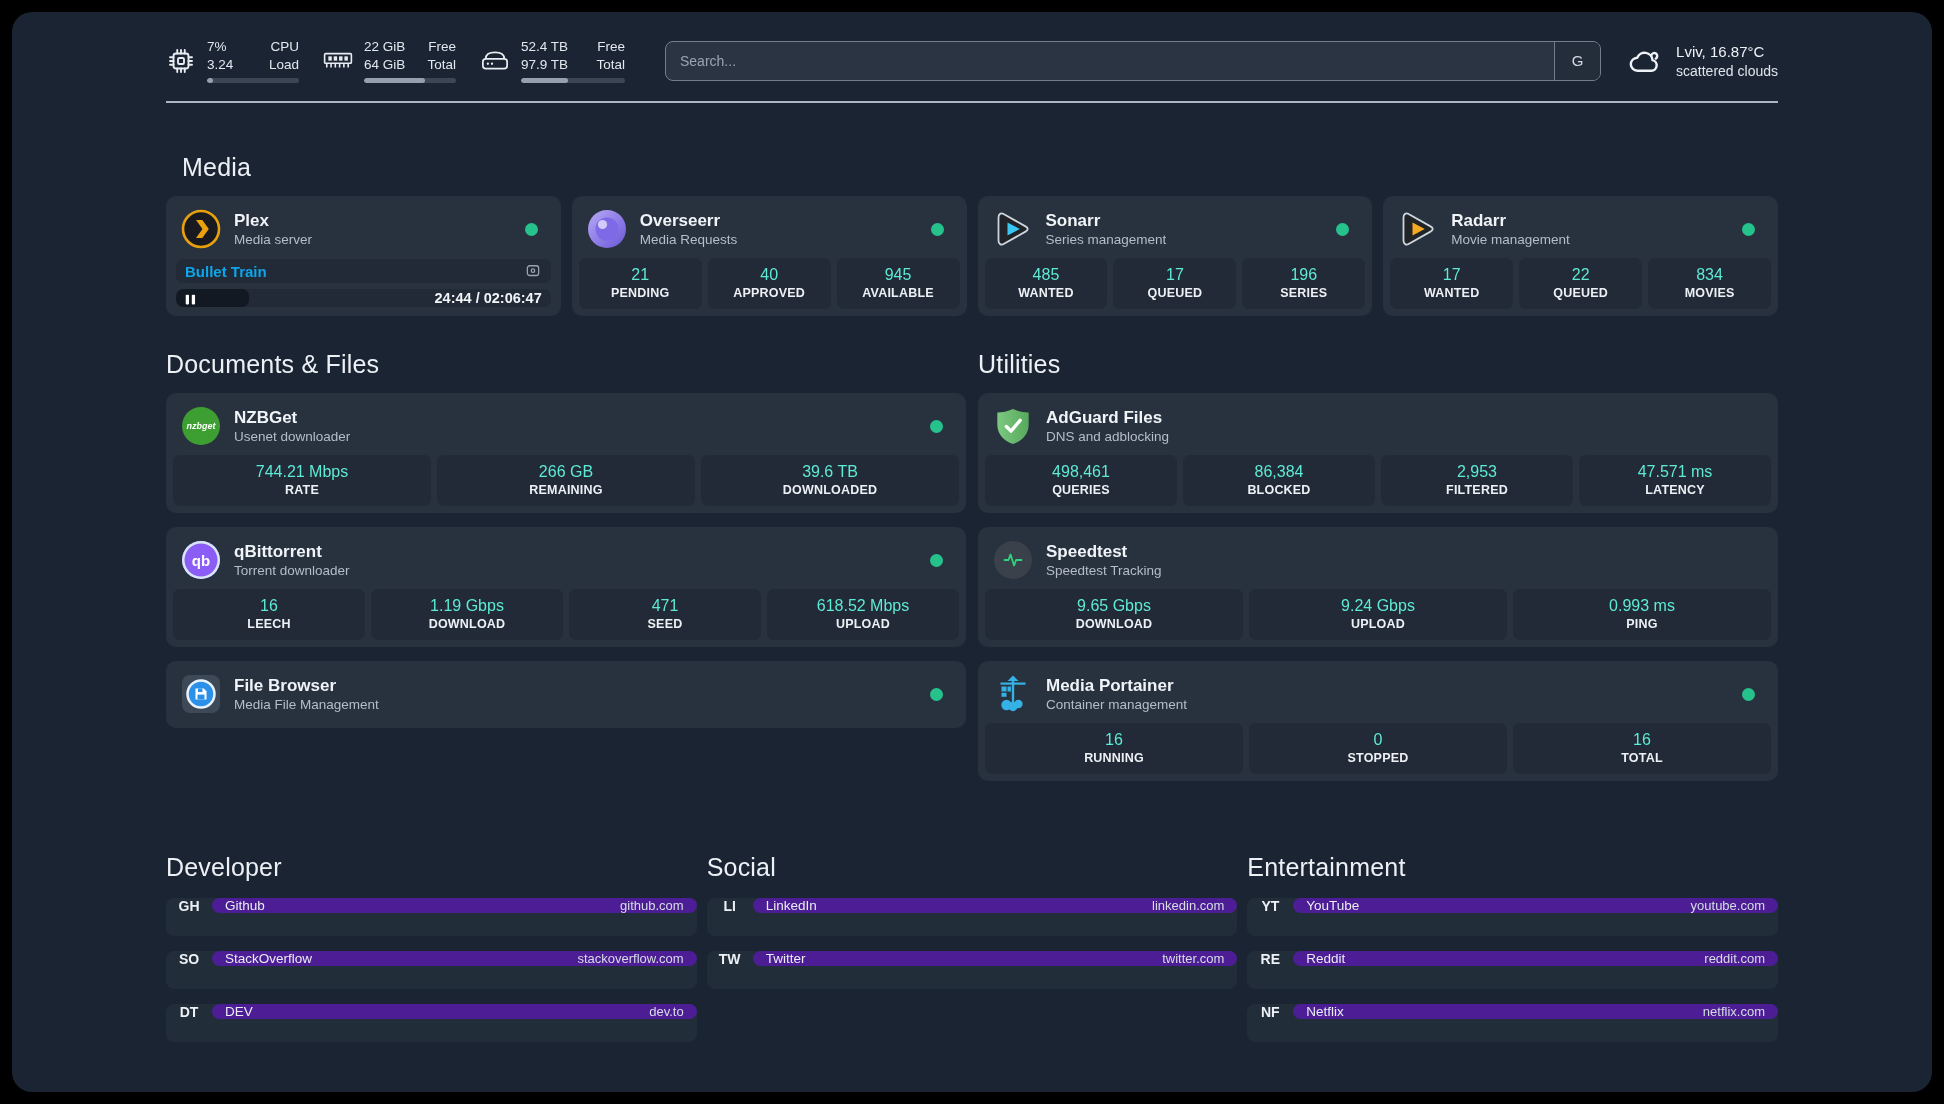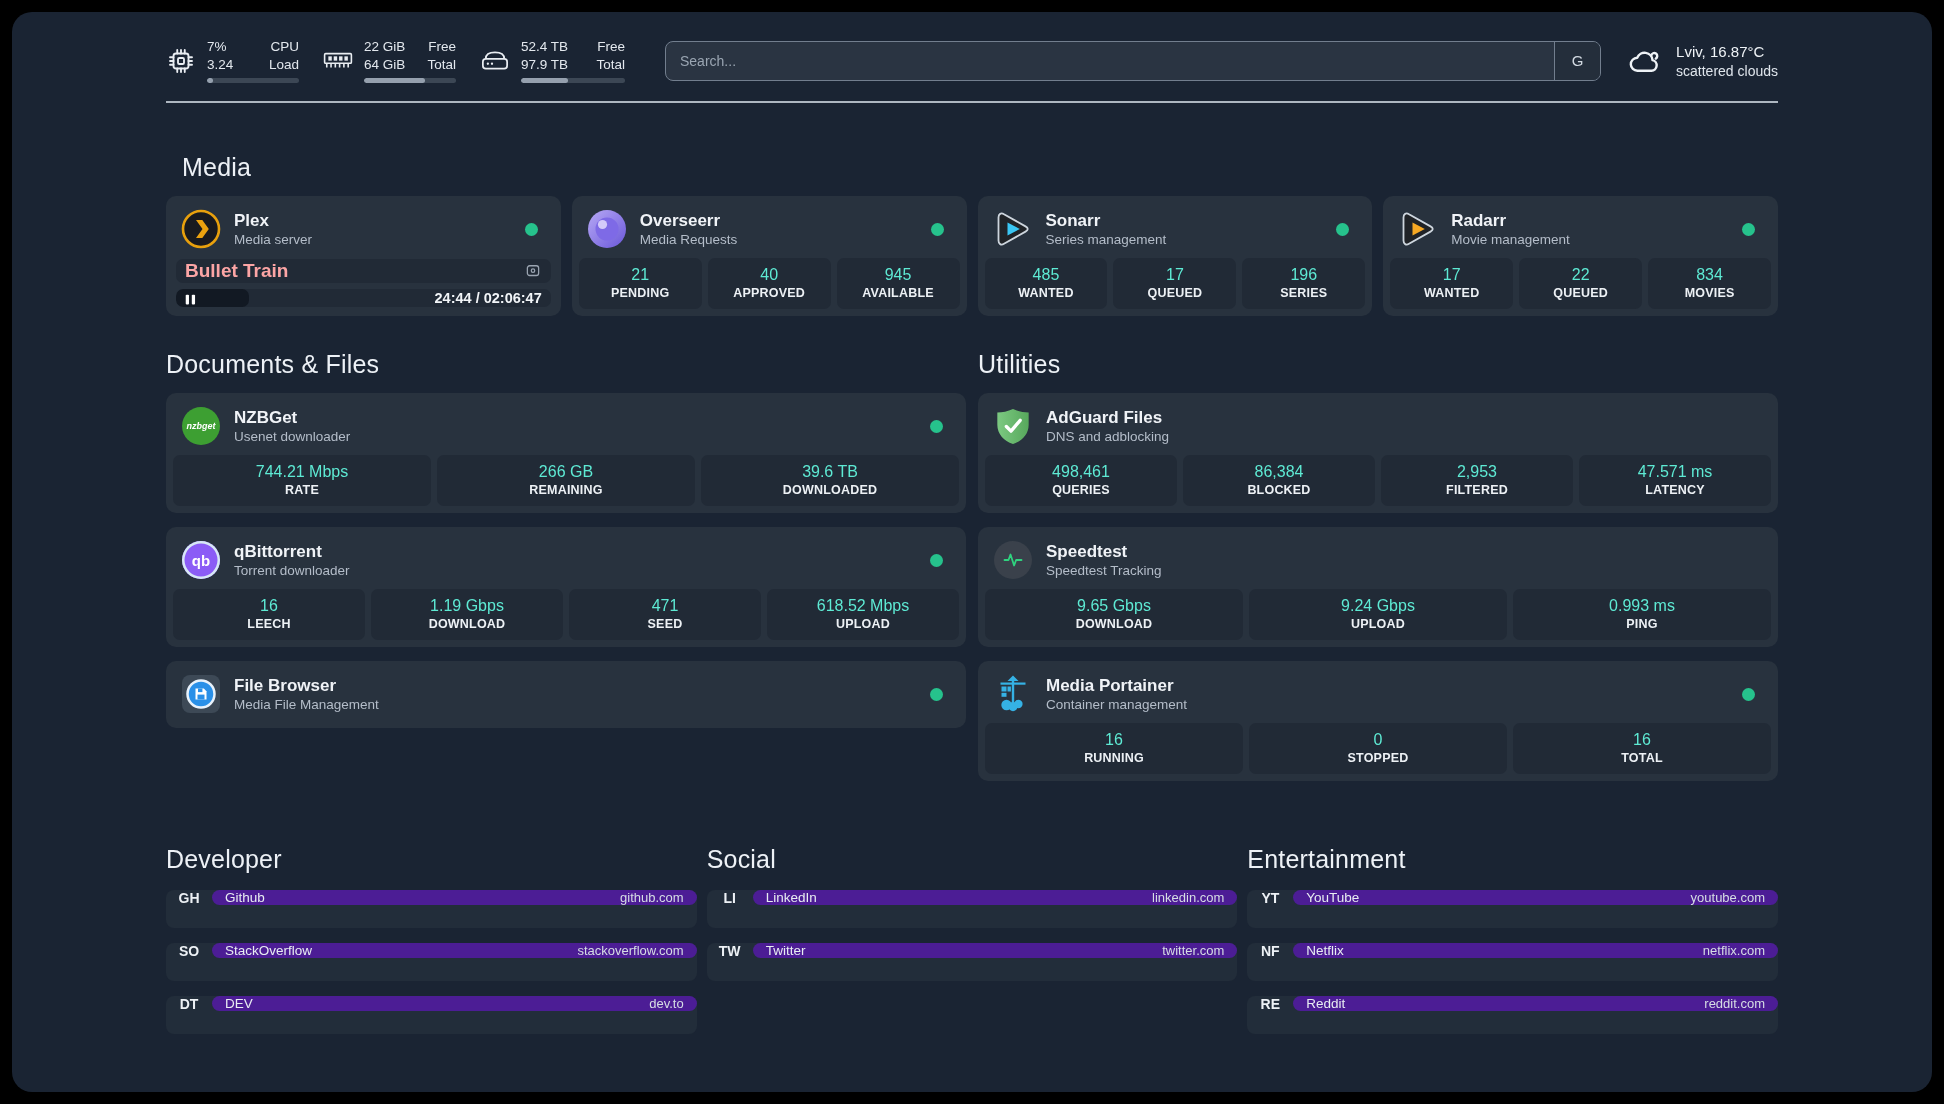"Bullet Train" .np-title { color: #fca5a5 -> #0ea5e9; font-size: 19px -> 15px }
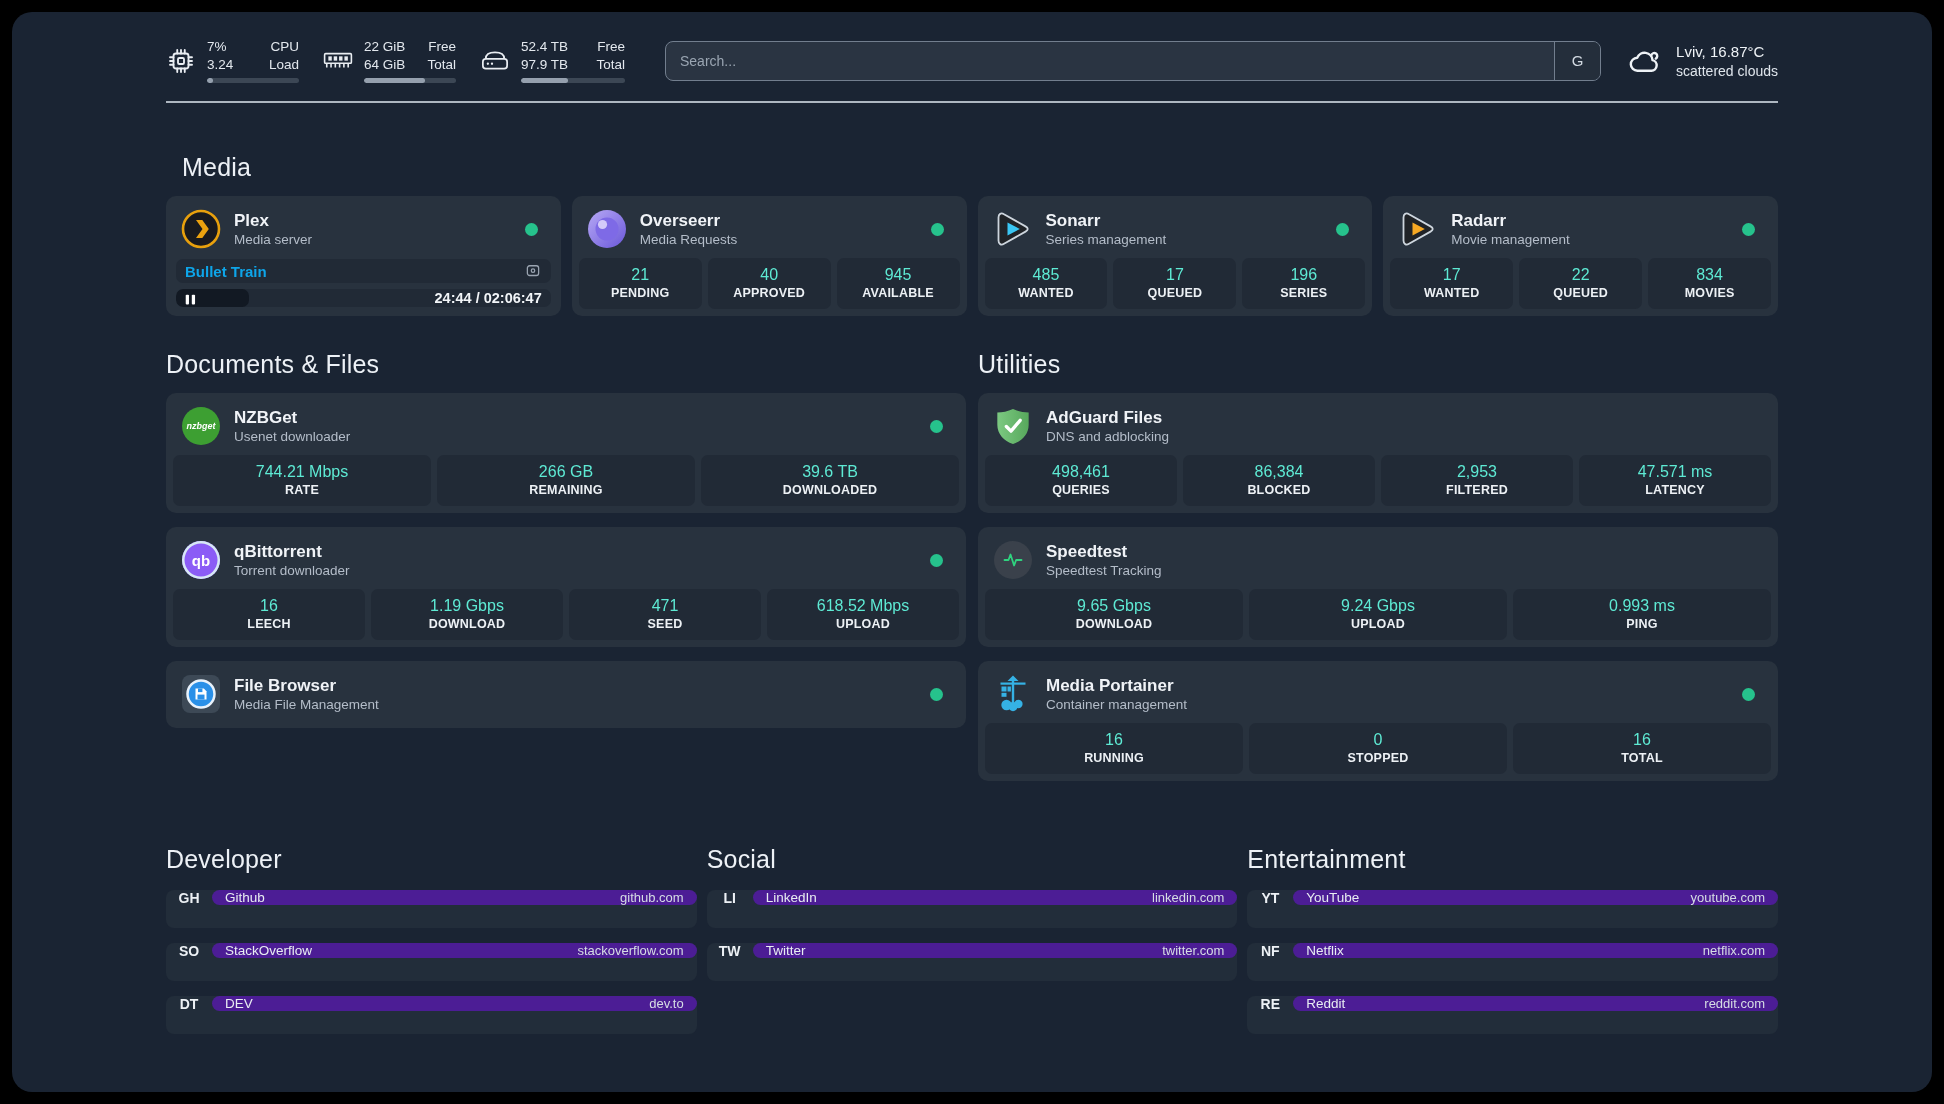"Developer" .links-title { margin: 8px 0 16px -> 16px 0 16px }
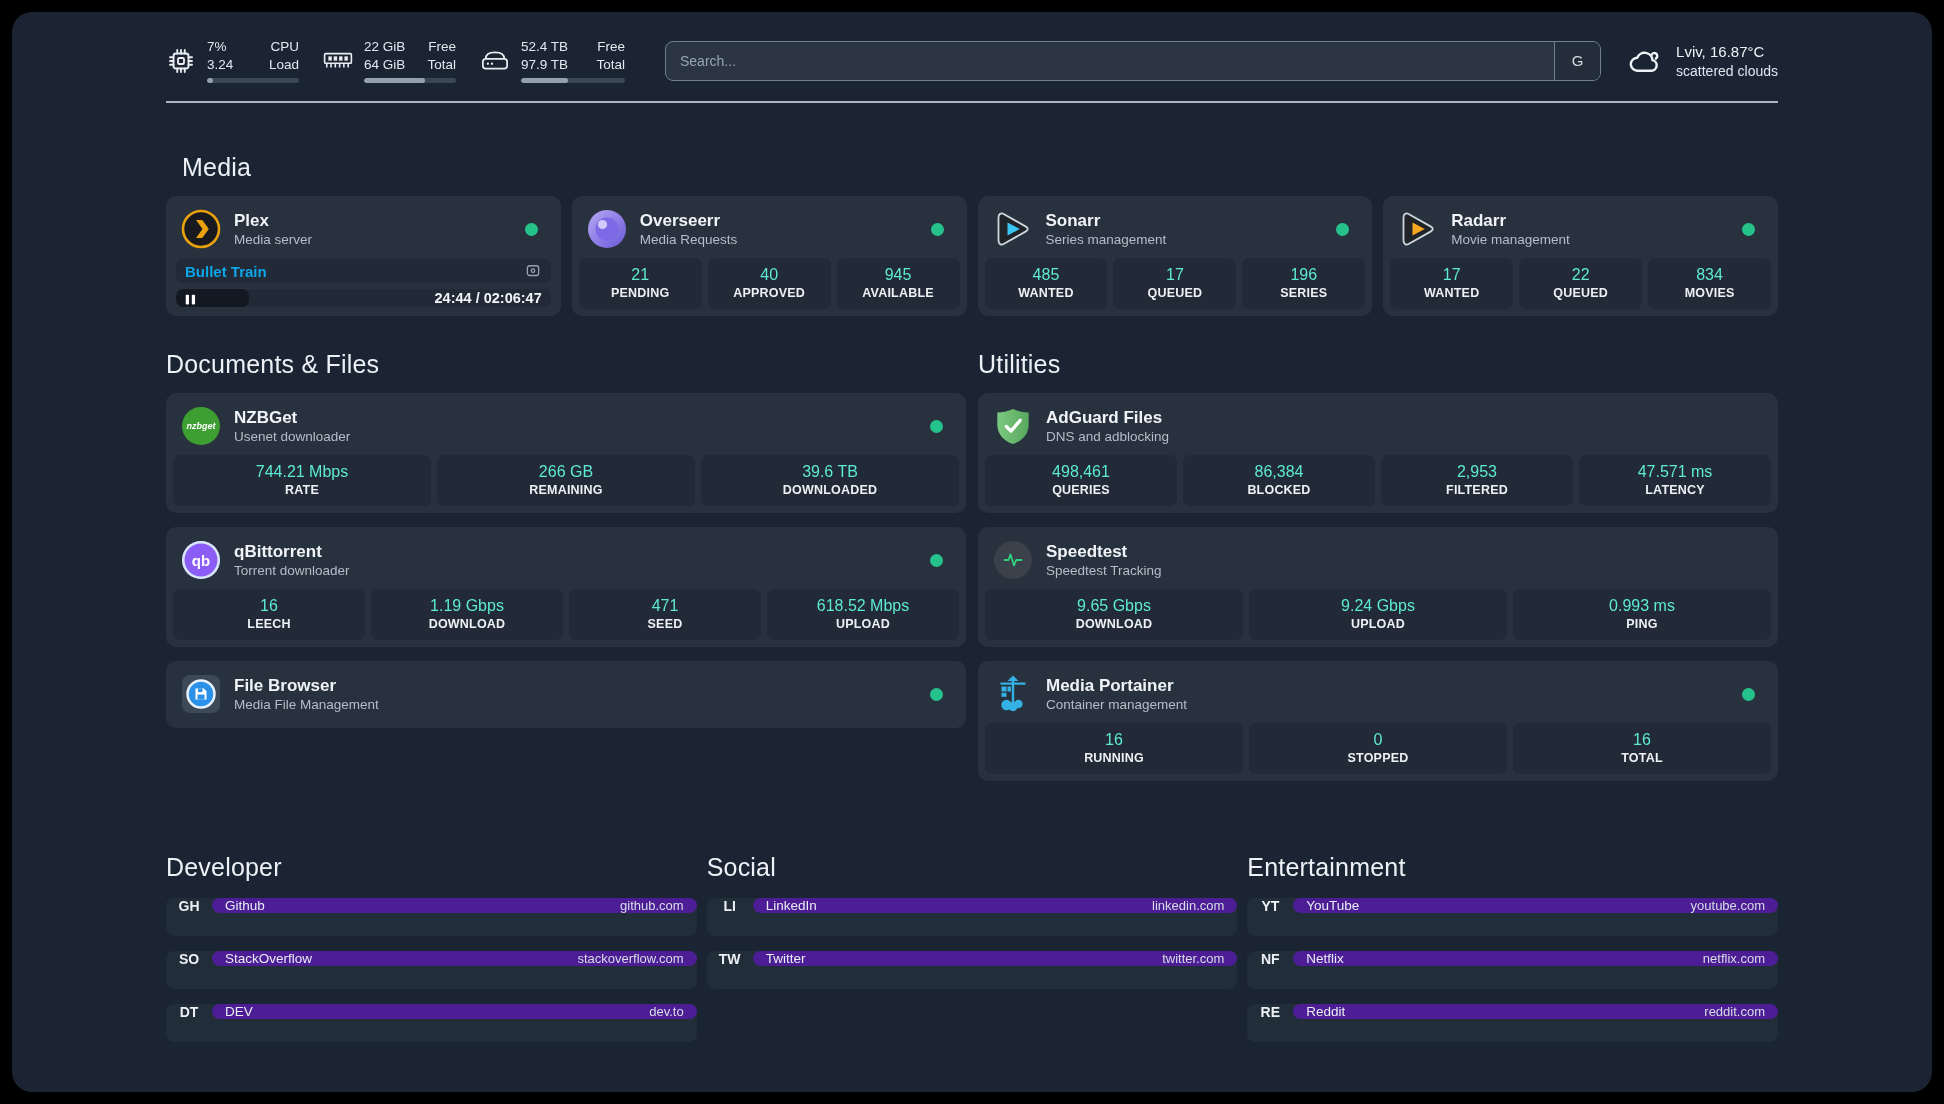"NF" div.link-row { order: before "RE" -> after "RE" }
